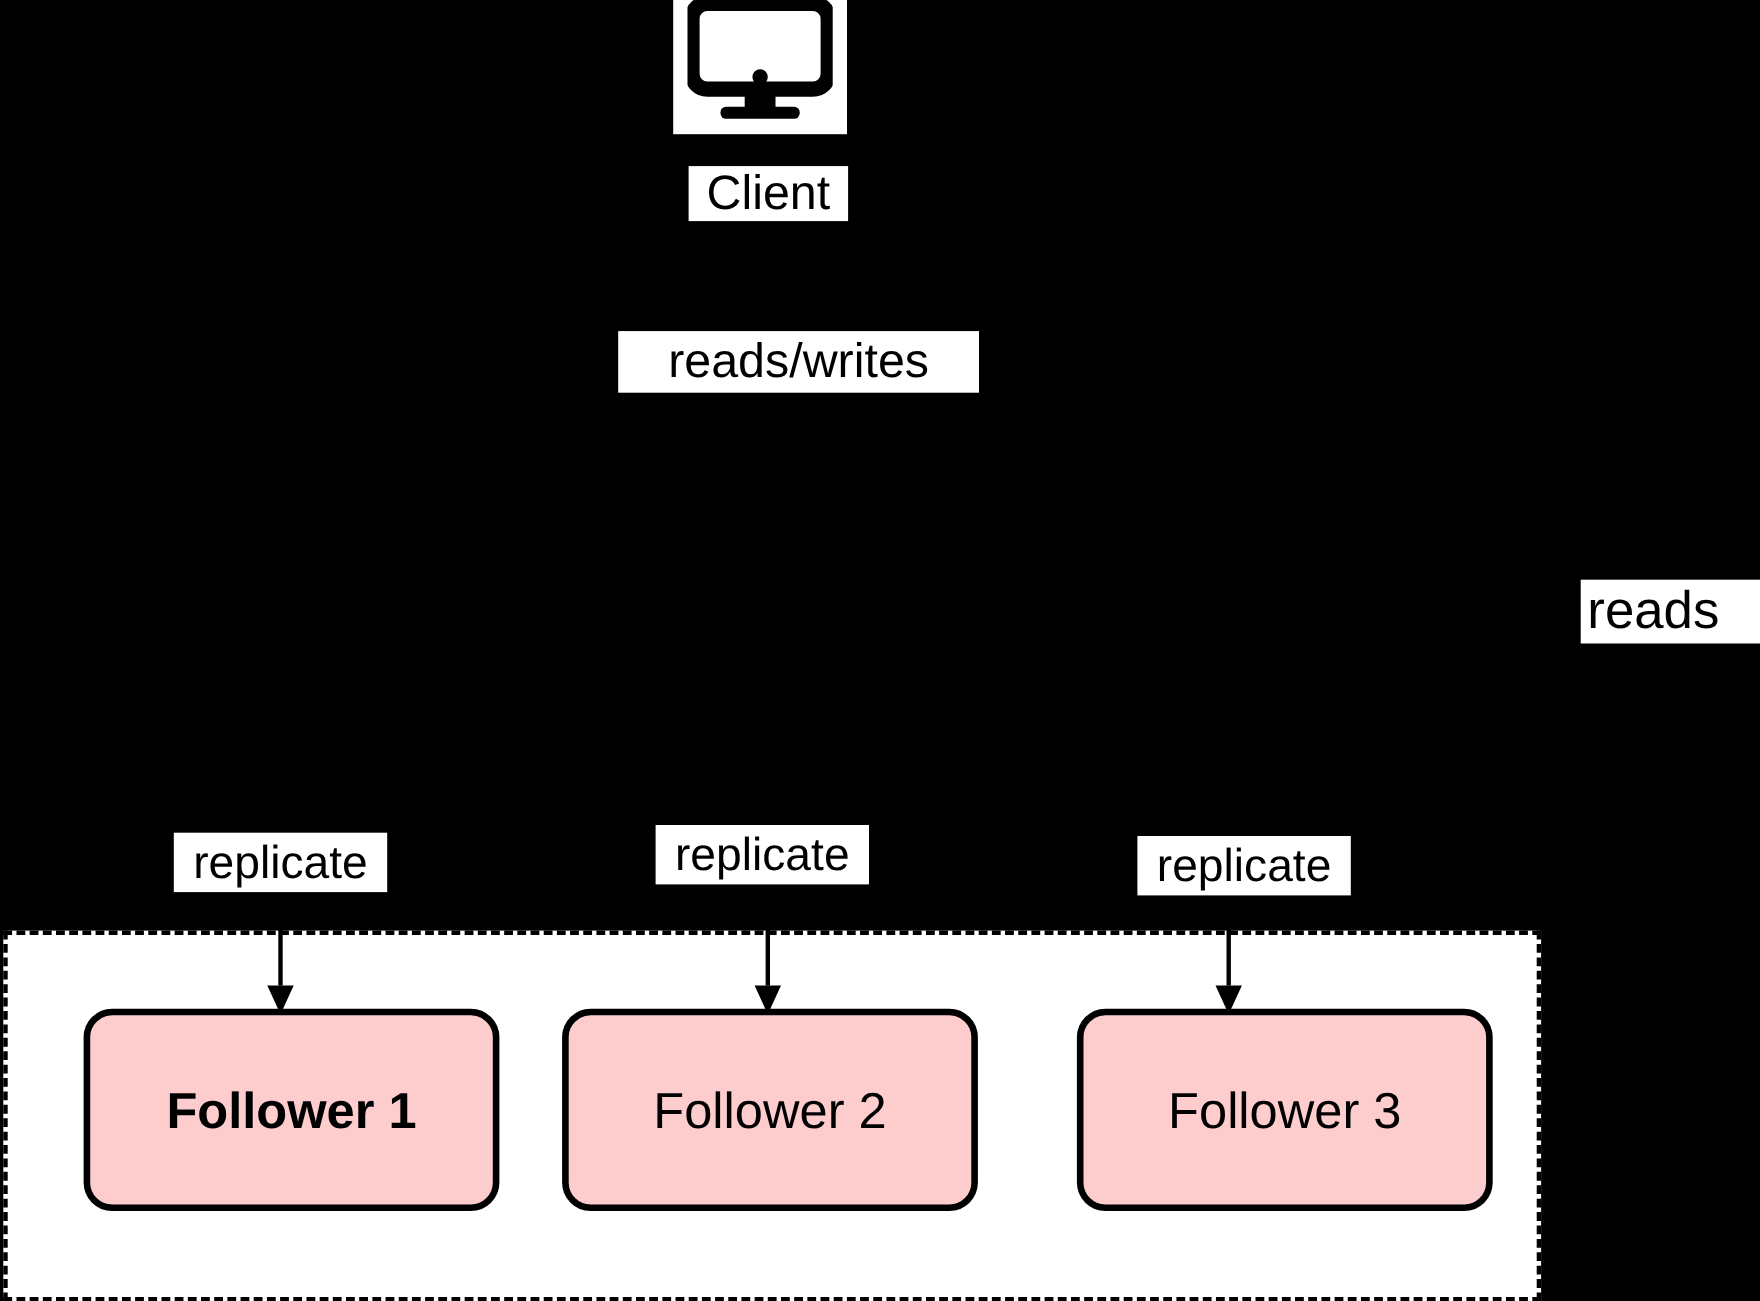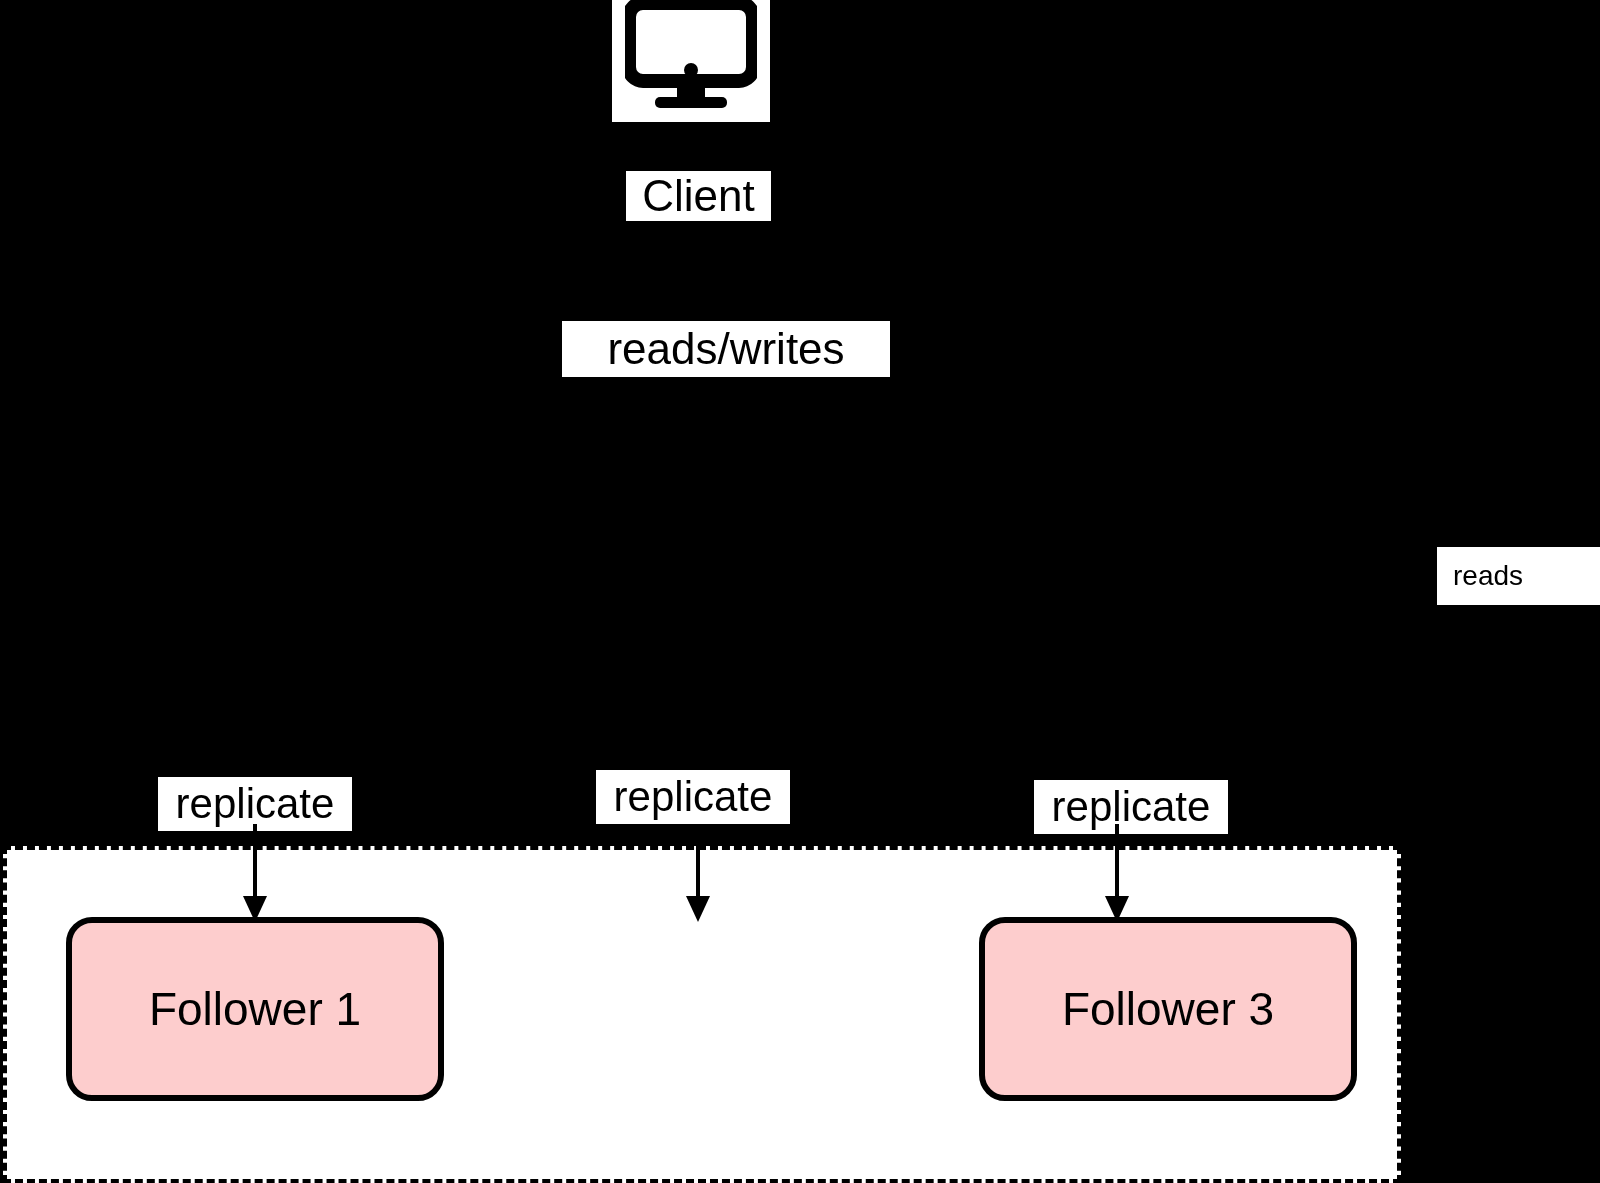"Client" .label-chip { margin-top: 20px -> none }
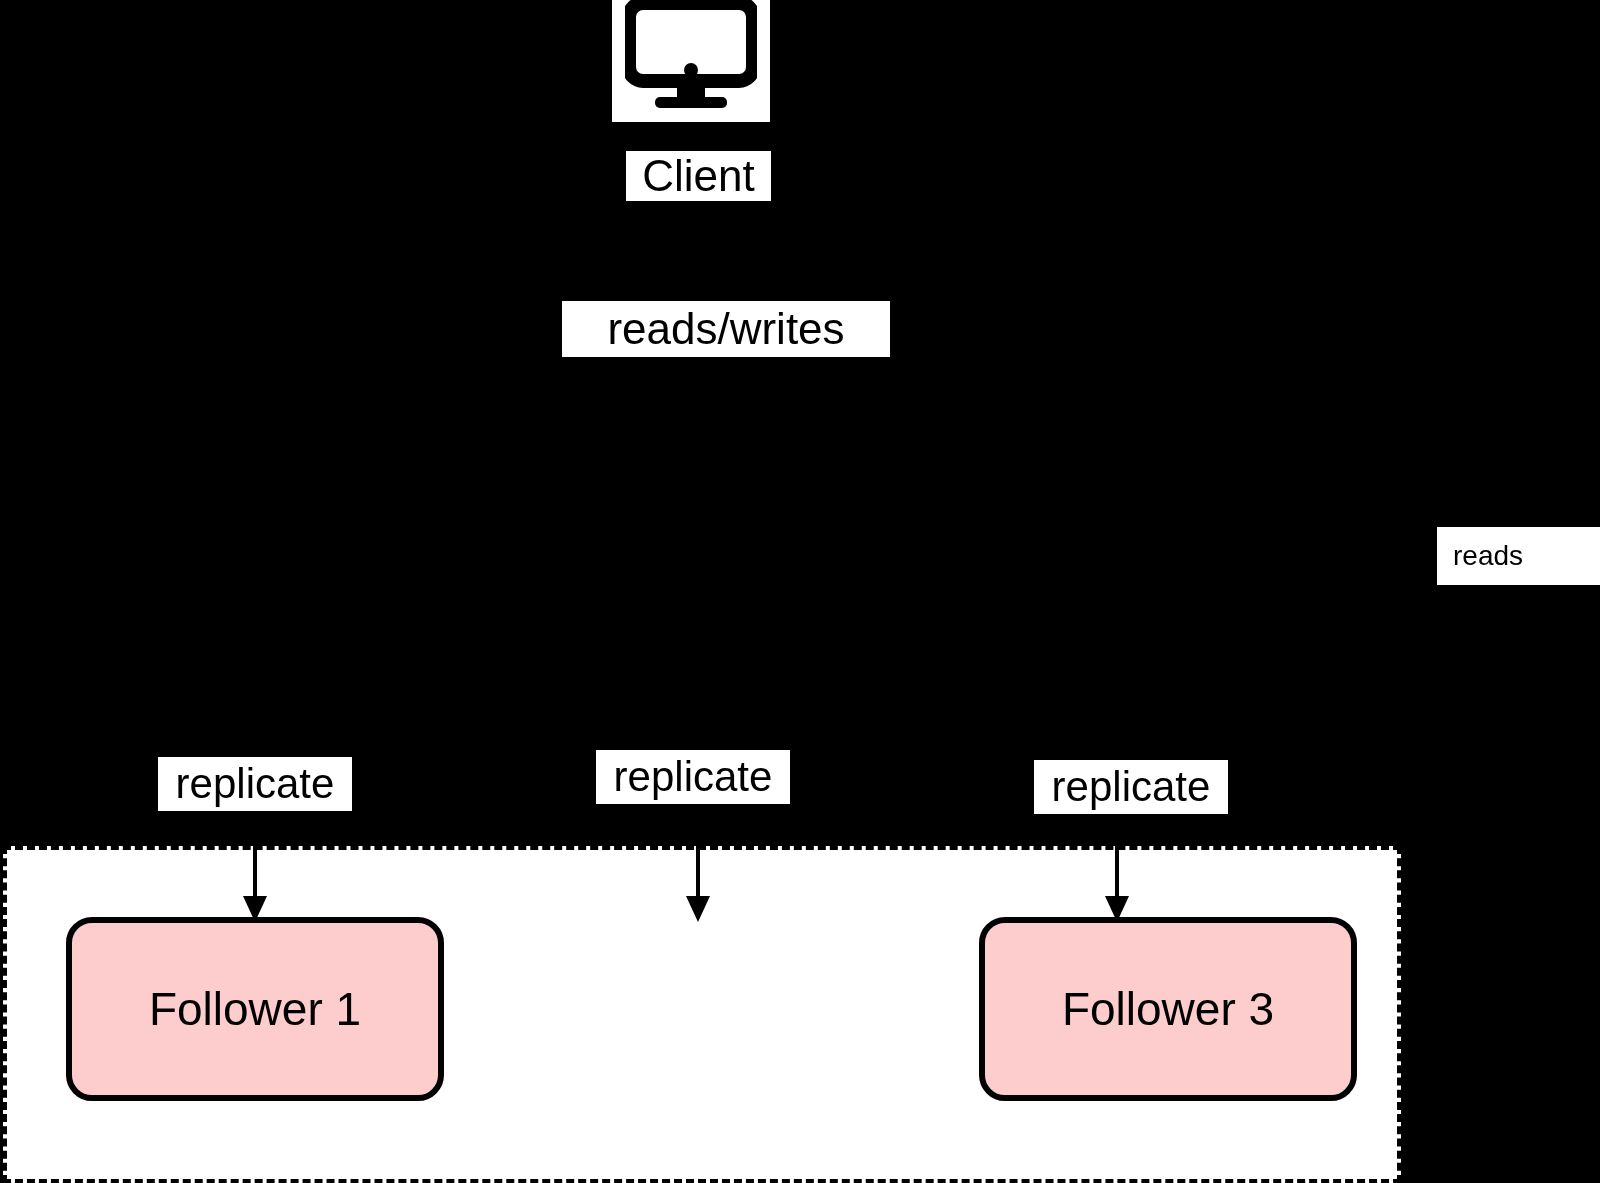"reads" #label-reads { font-size: 28px -> 48px; padding-left: 16px -> 6px }
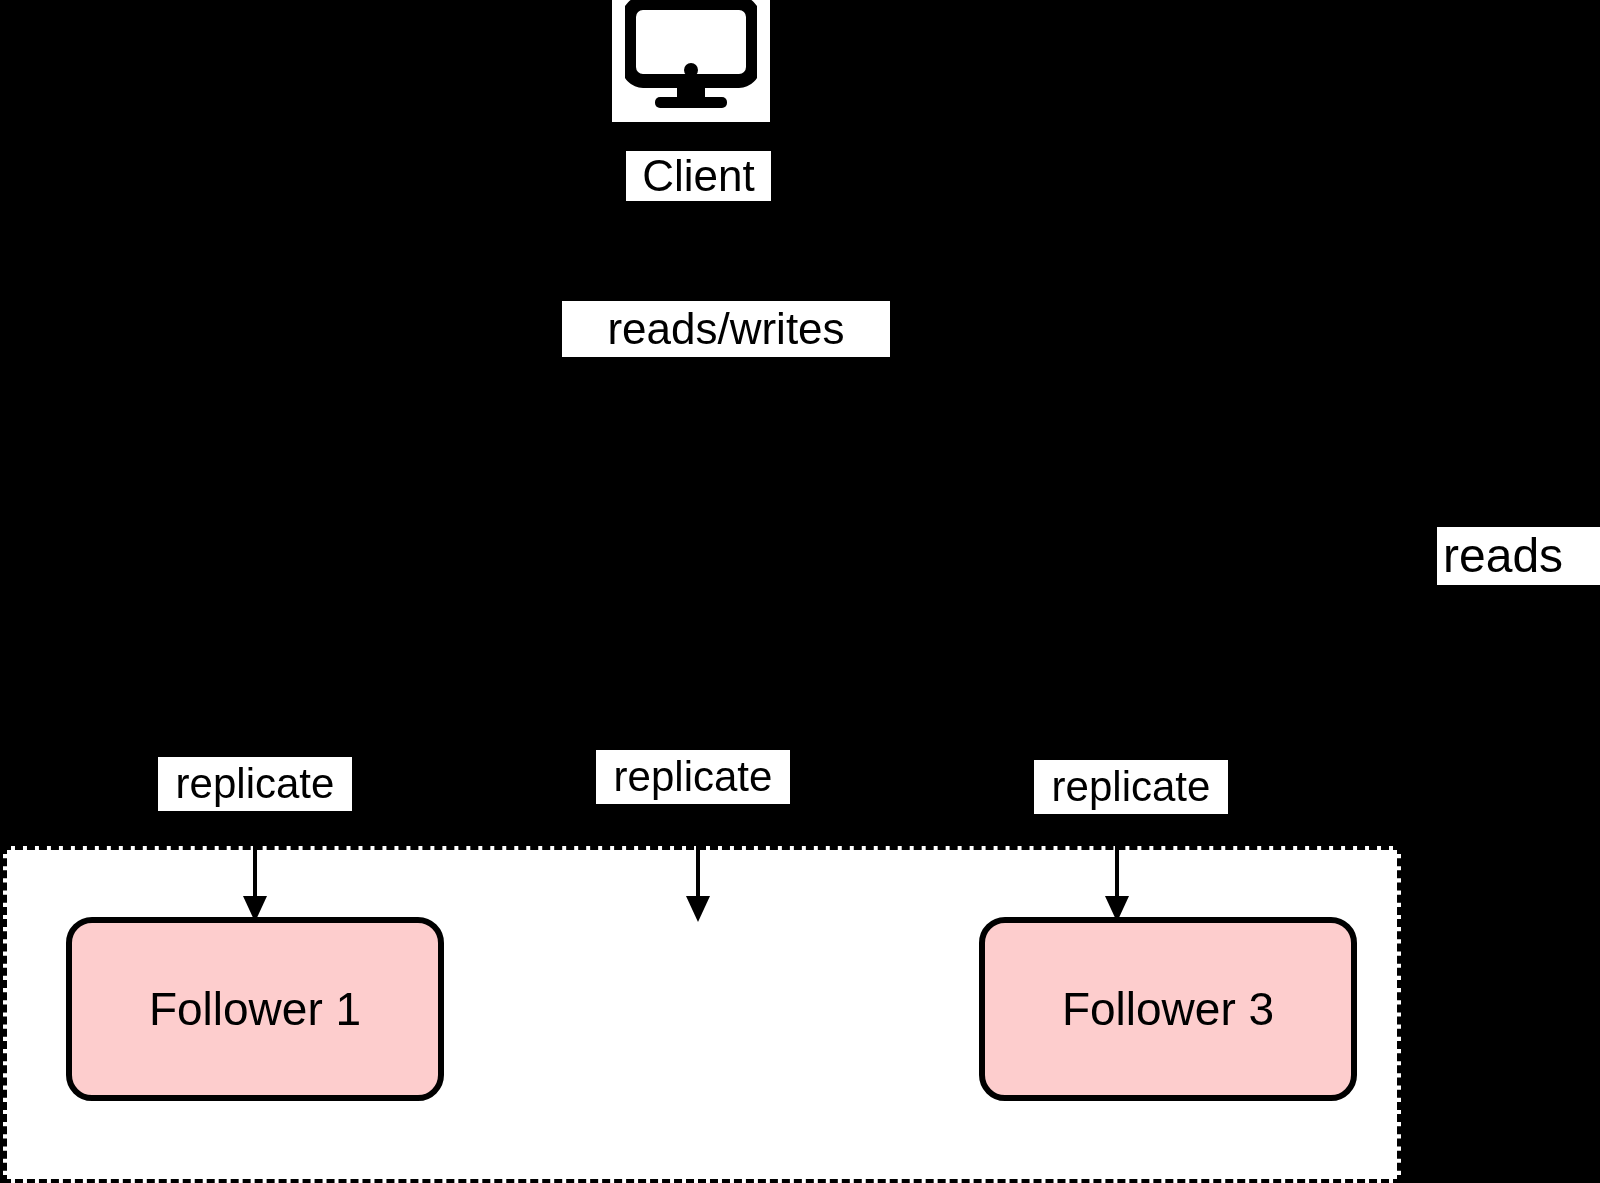"Follower 1" #follower-1 { font-weight: none -> bold; left: 66px -> 76px }
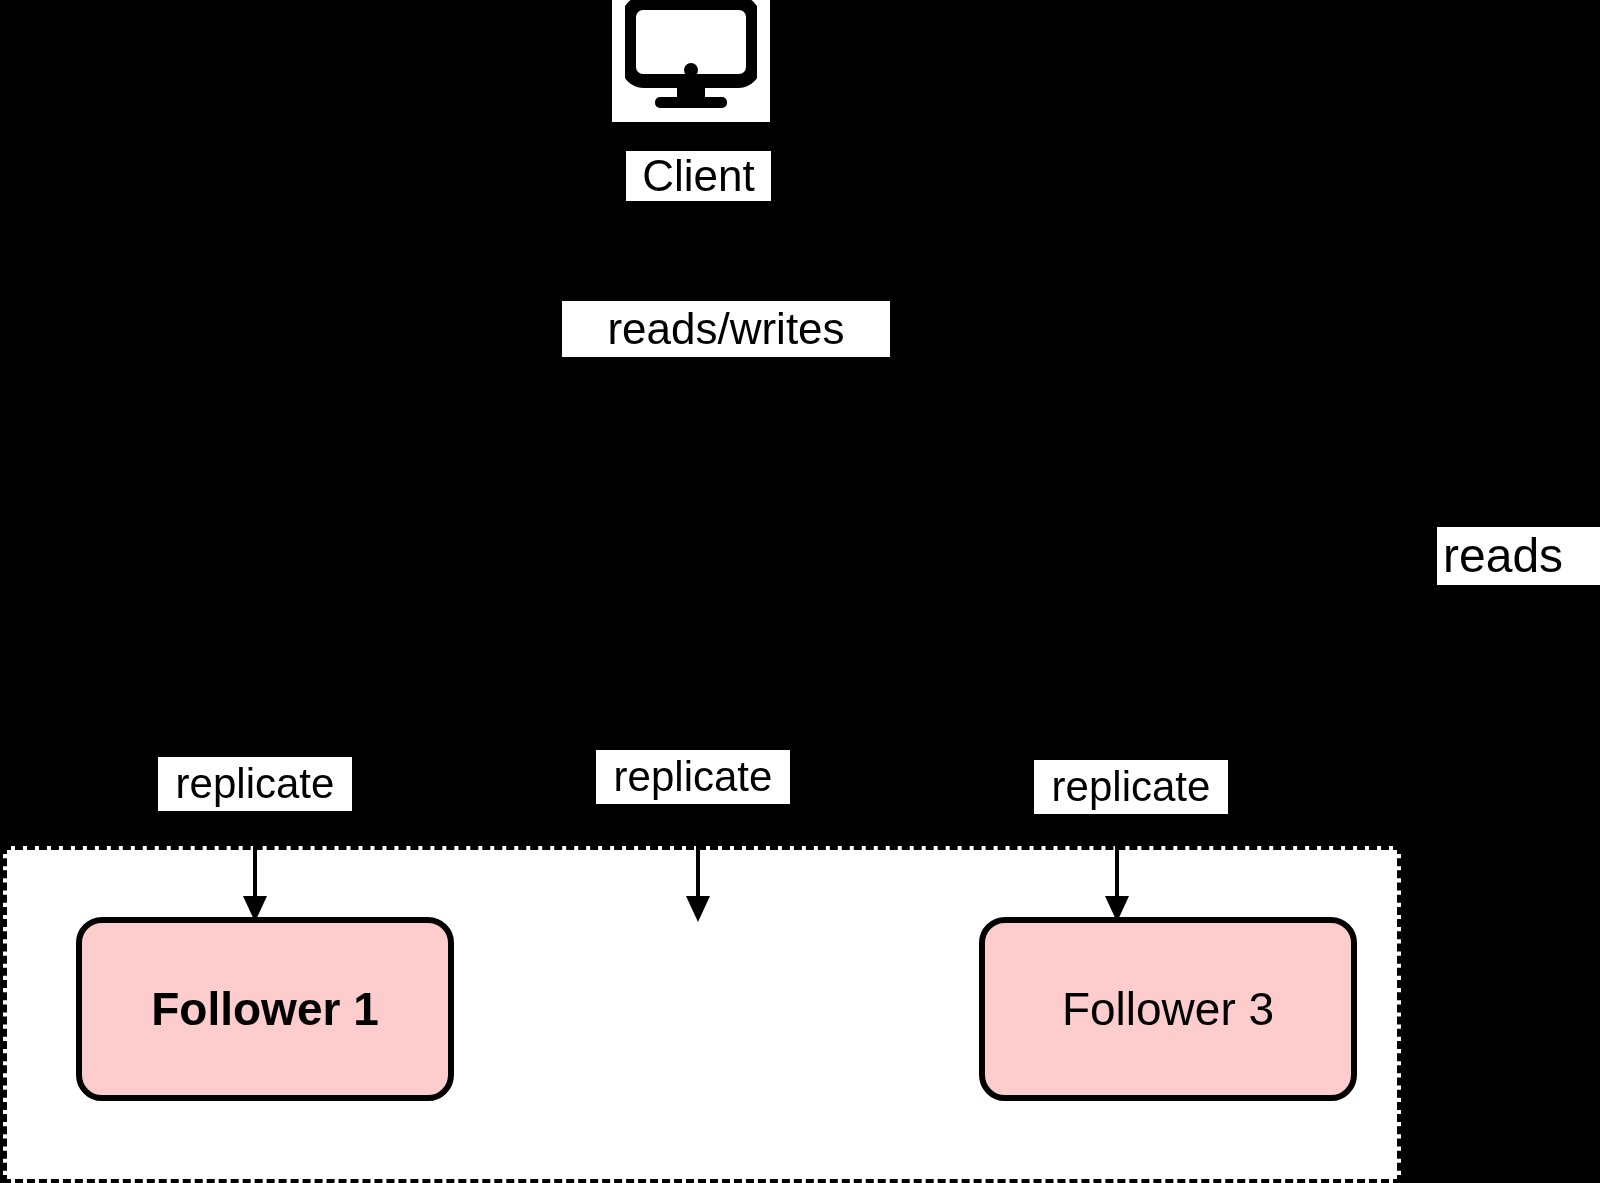"Follower 2" div.follower-node { html: none -> <div> <span>Follower 2</span> </div> }
